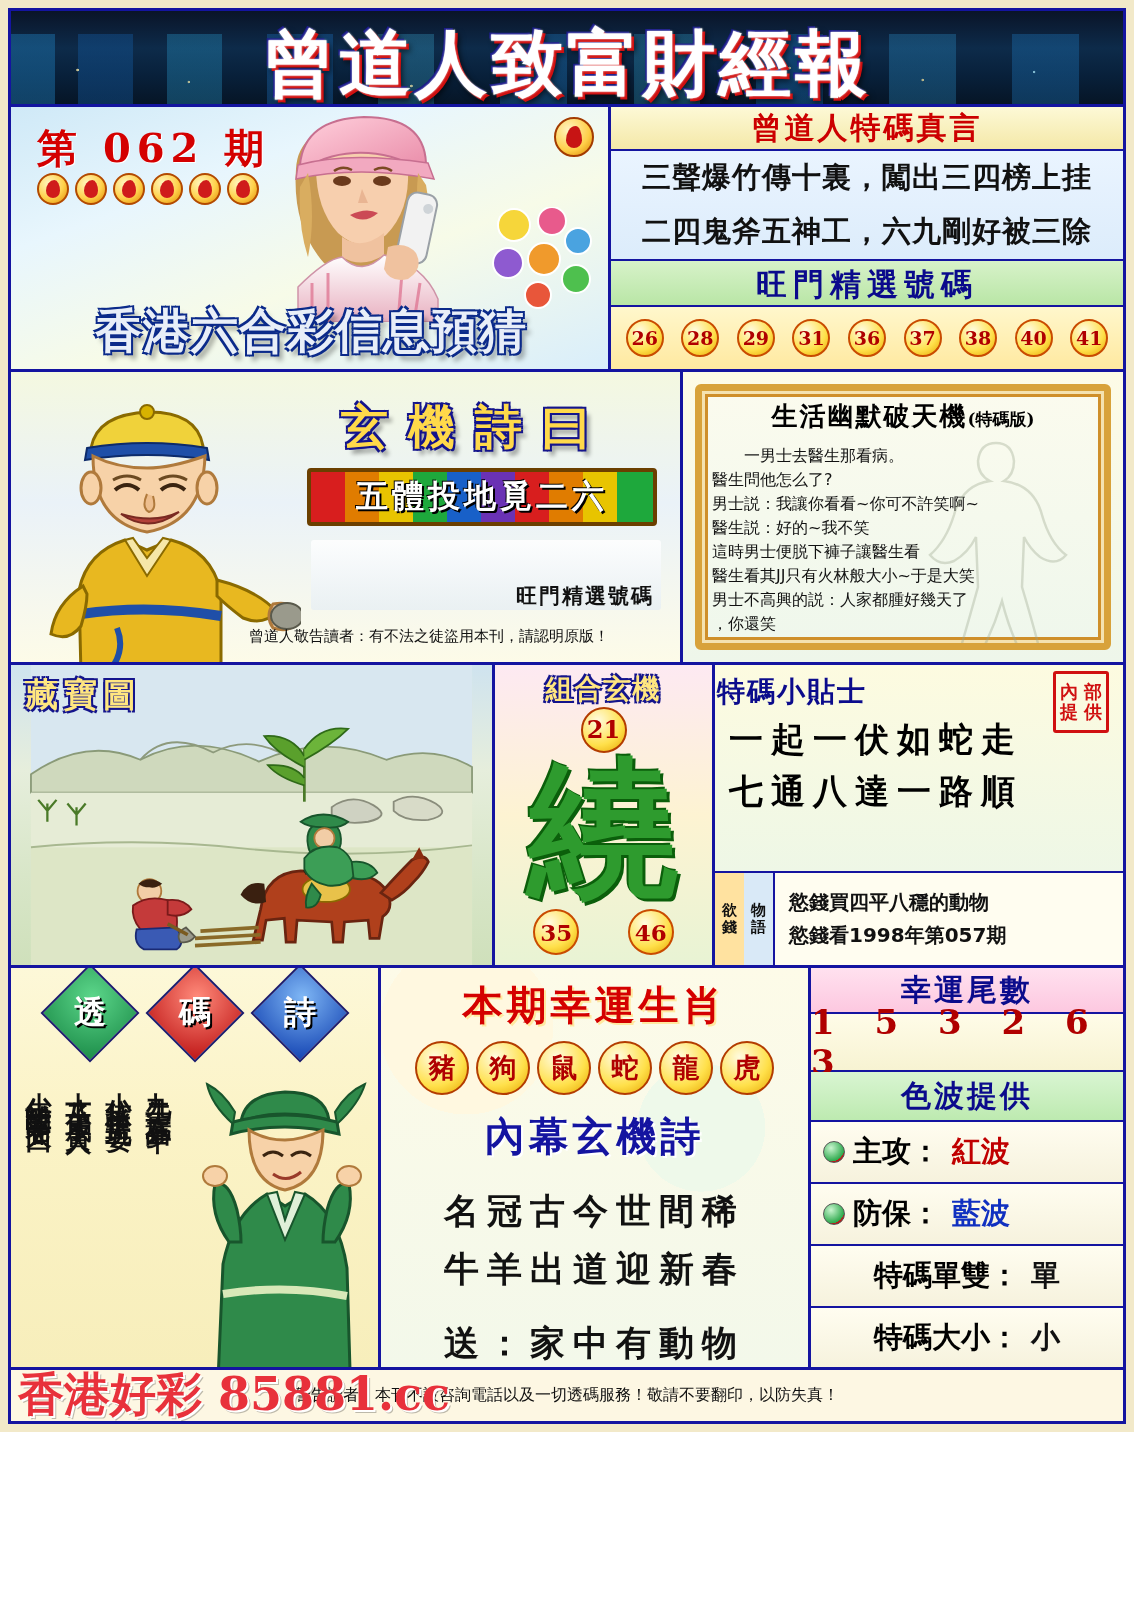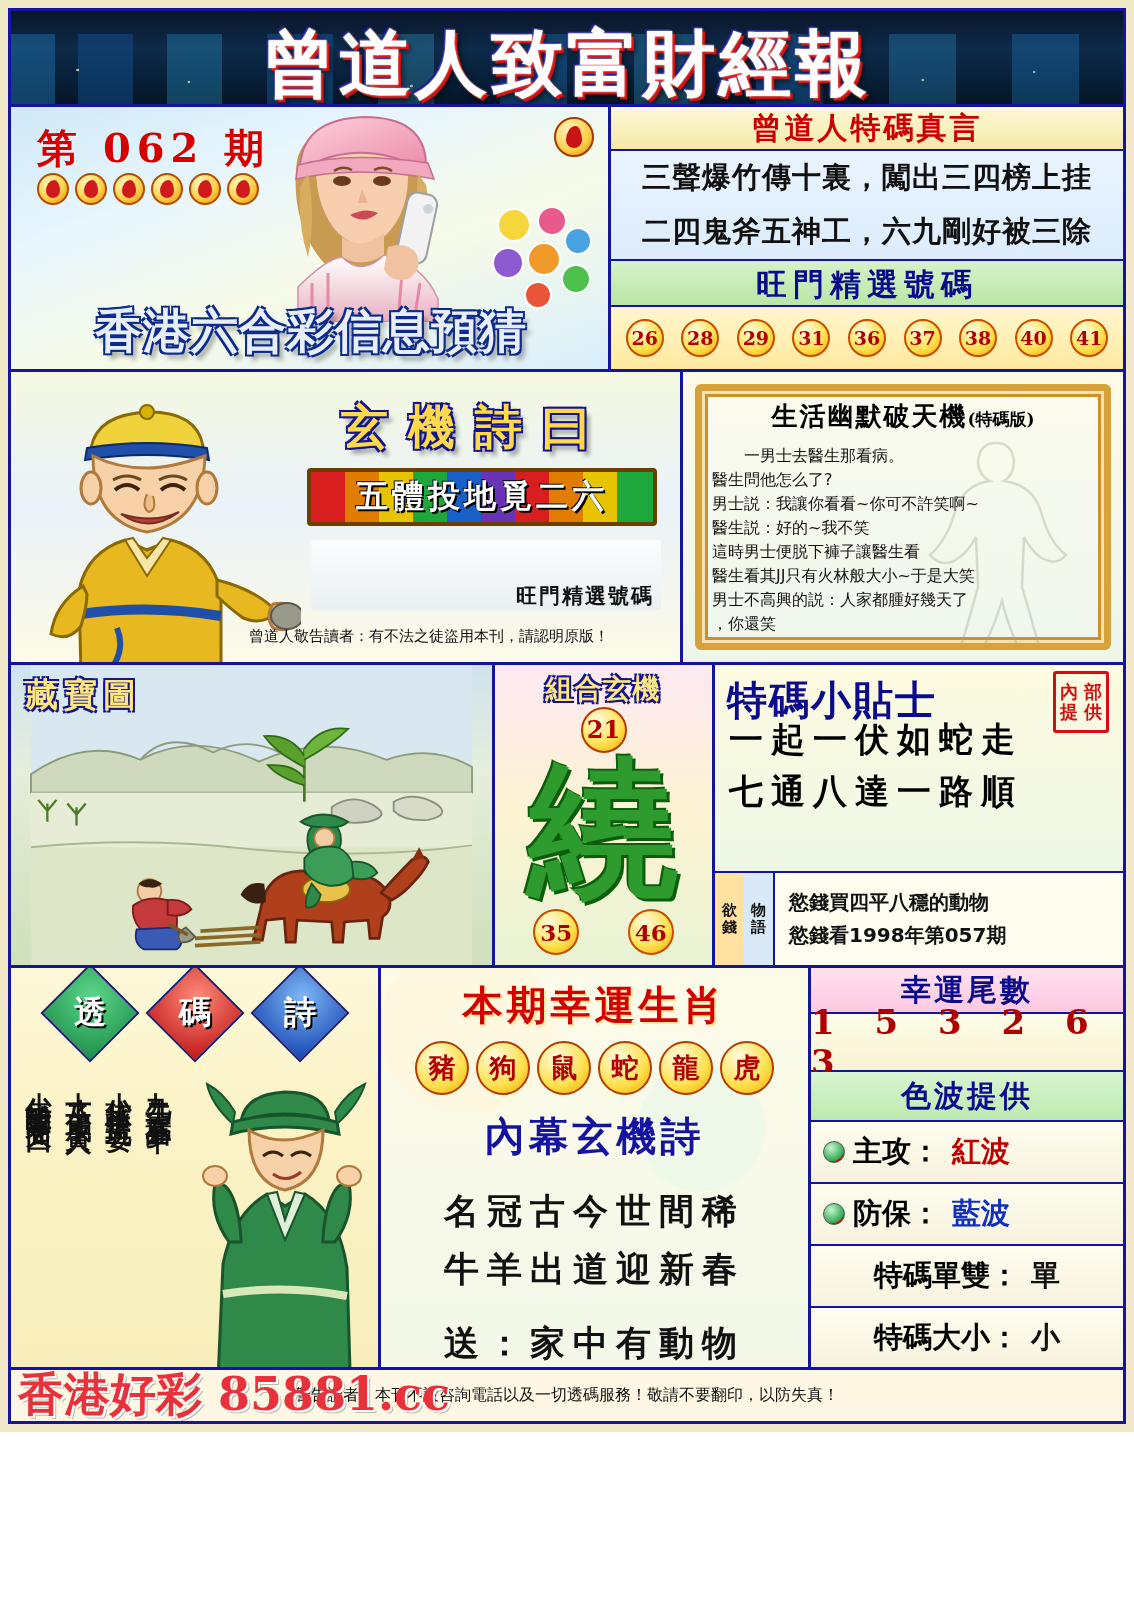"特碼小貼士" .tips-title { font-size: 40px -> 28px; left: 12px -> 2px }
